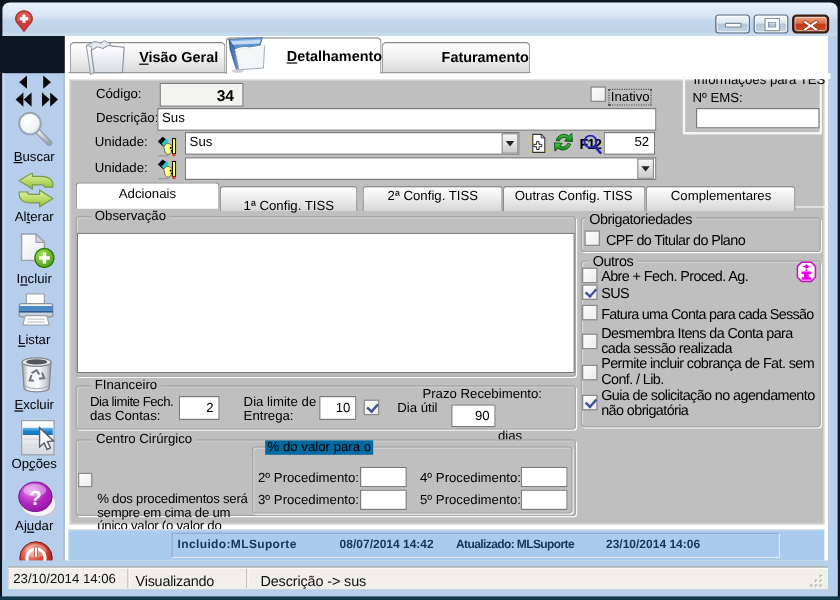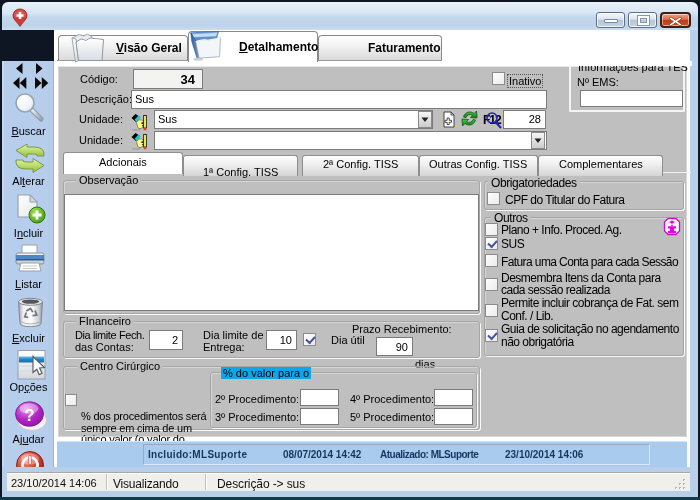"28" div.inp { text: 28 -> 52 }
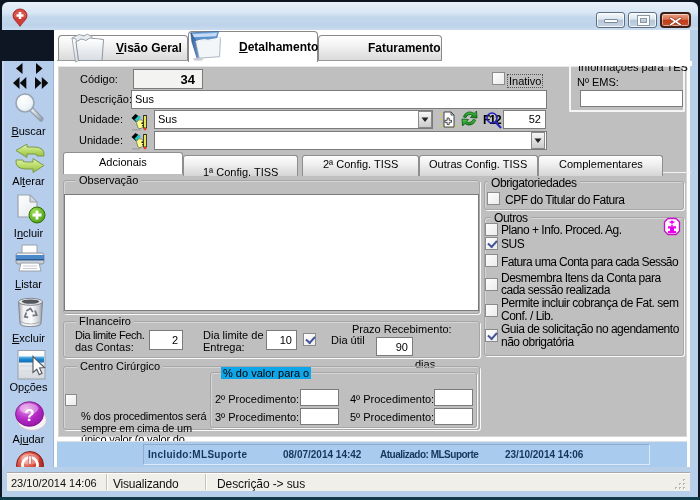"CPF do Titular do Fatura" span.lbl { text: Fatura -> Plano }
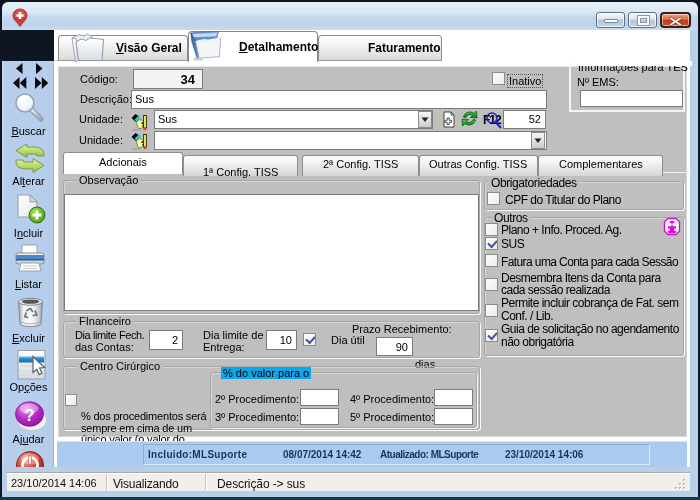"Plano + Info. Proced. Ag." span.lbl { text: Plano + Info -> Abre + Fech }
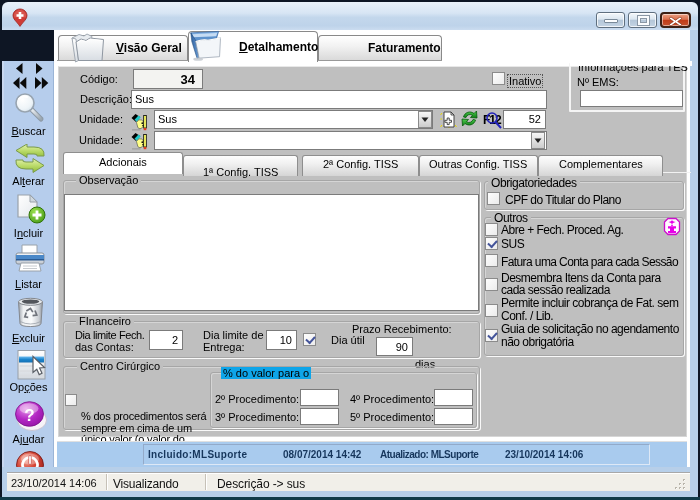"% do valor para o" span.lbl { background: #0ea5e9 -> #0369a1 }
